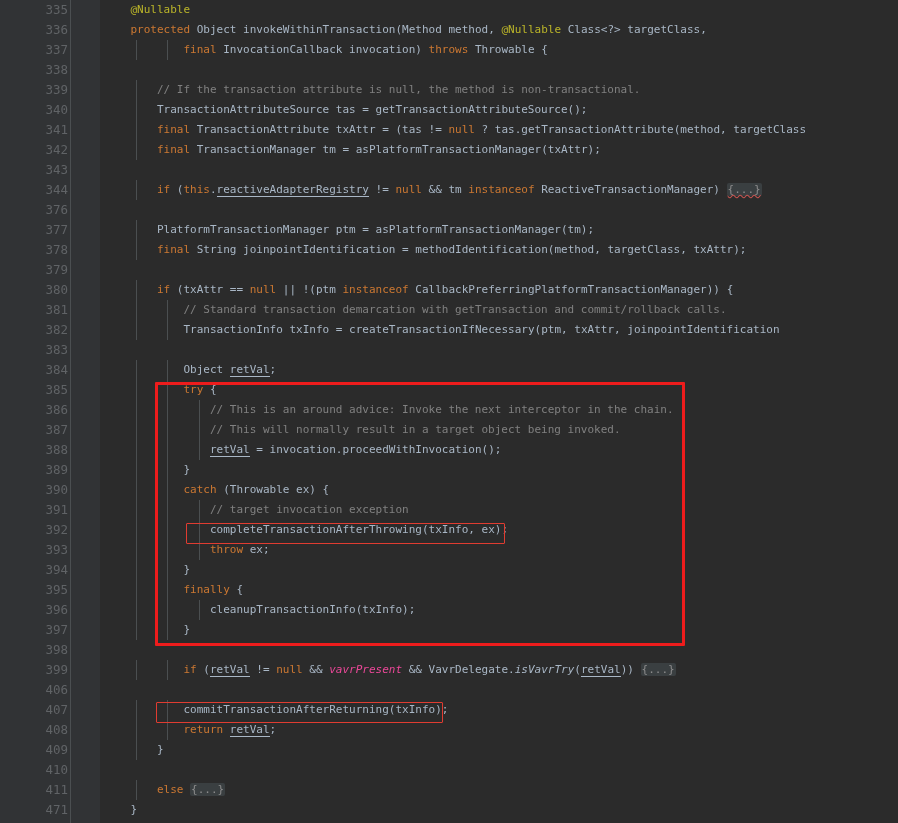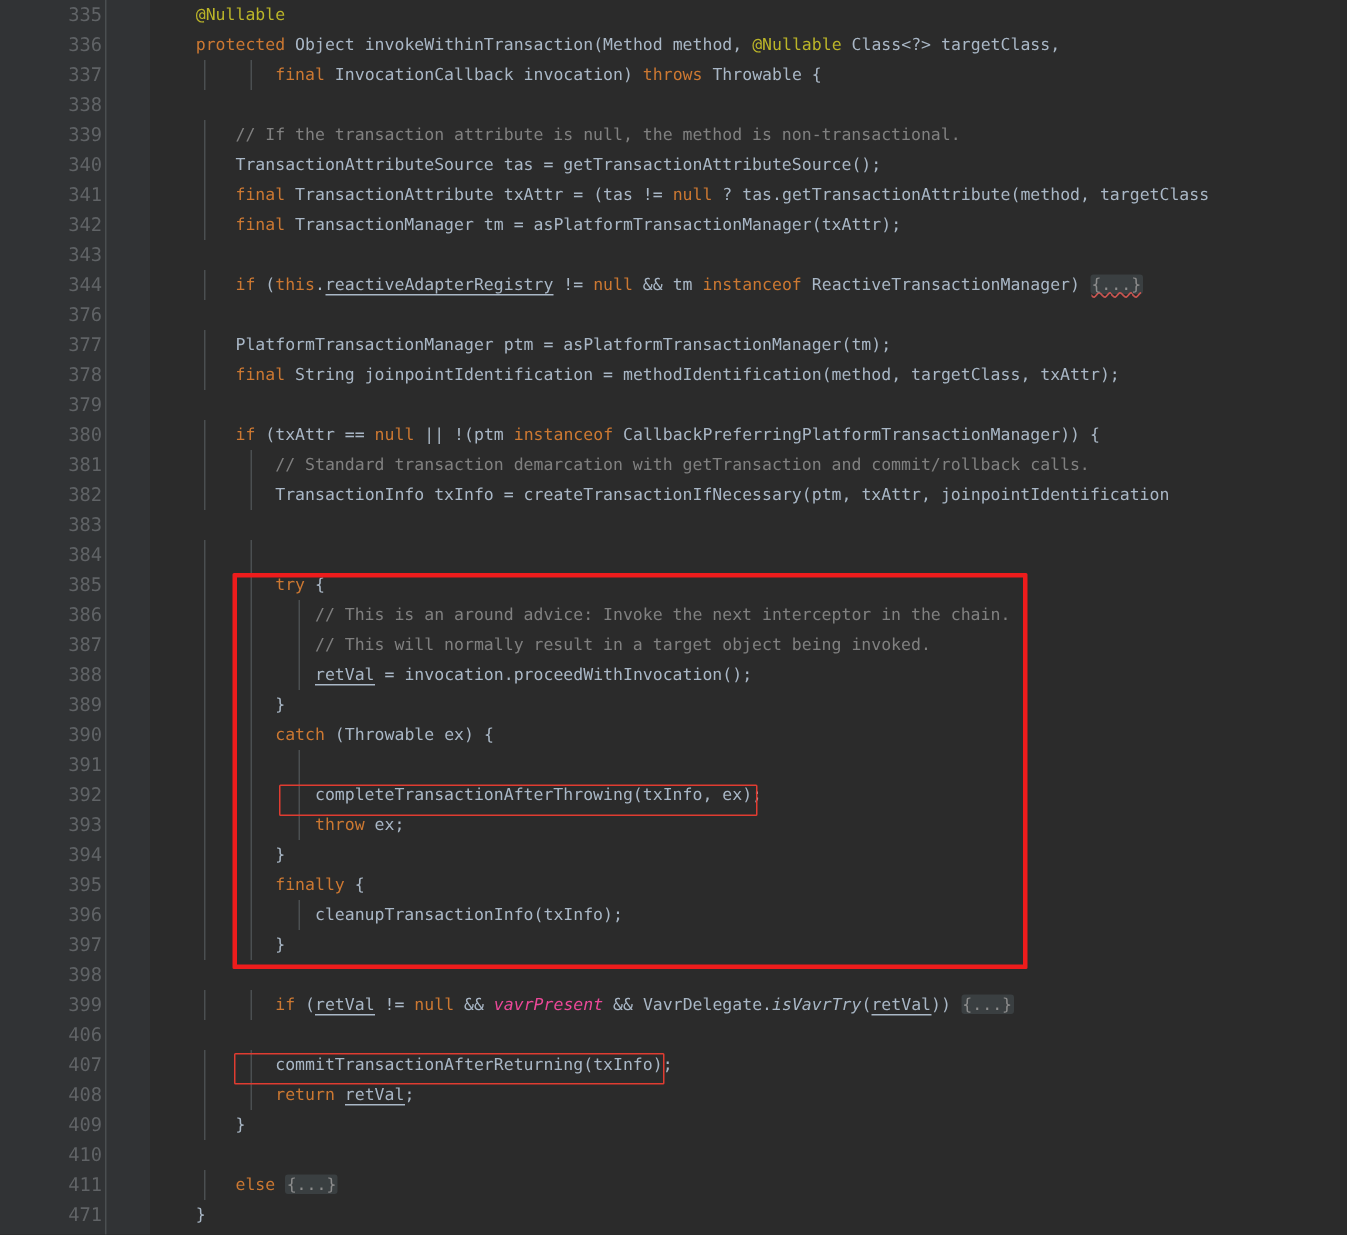"Object retVal;" span { html: none -> <span> <span>Object</span> <span>retVal</span><span>;</span></span> }
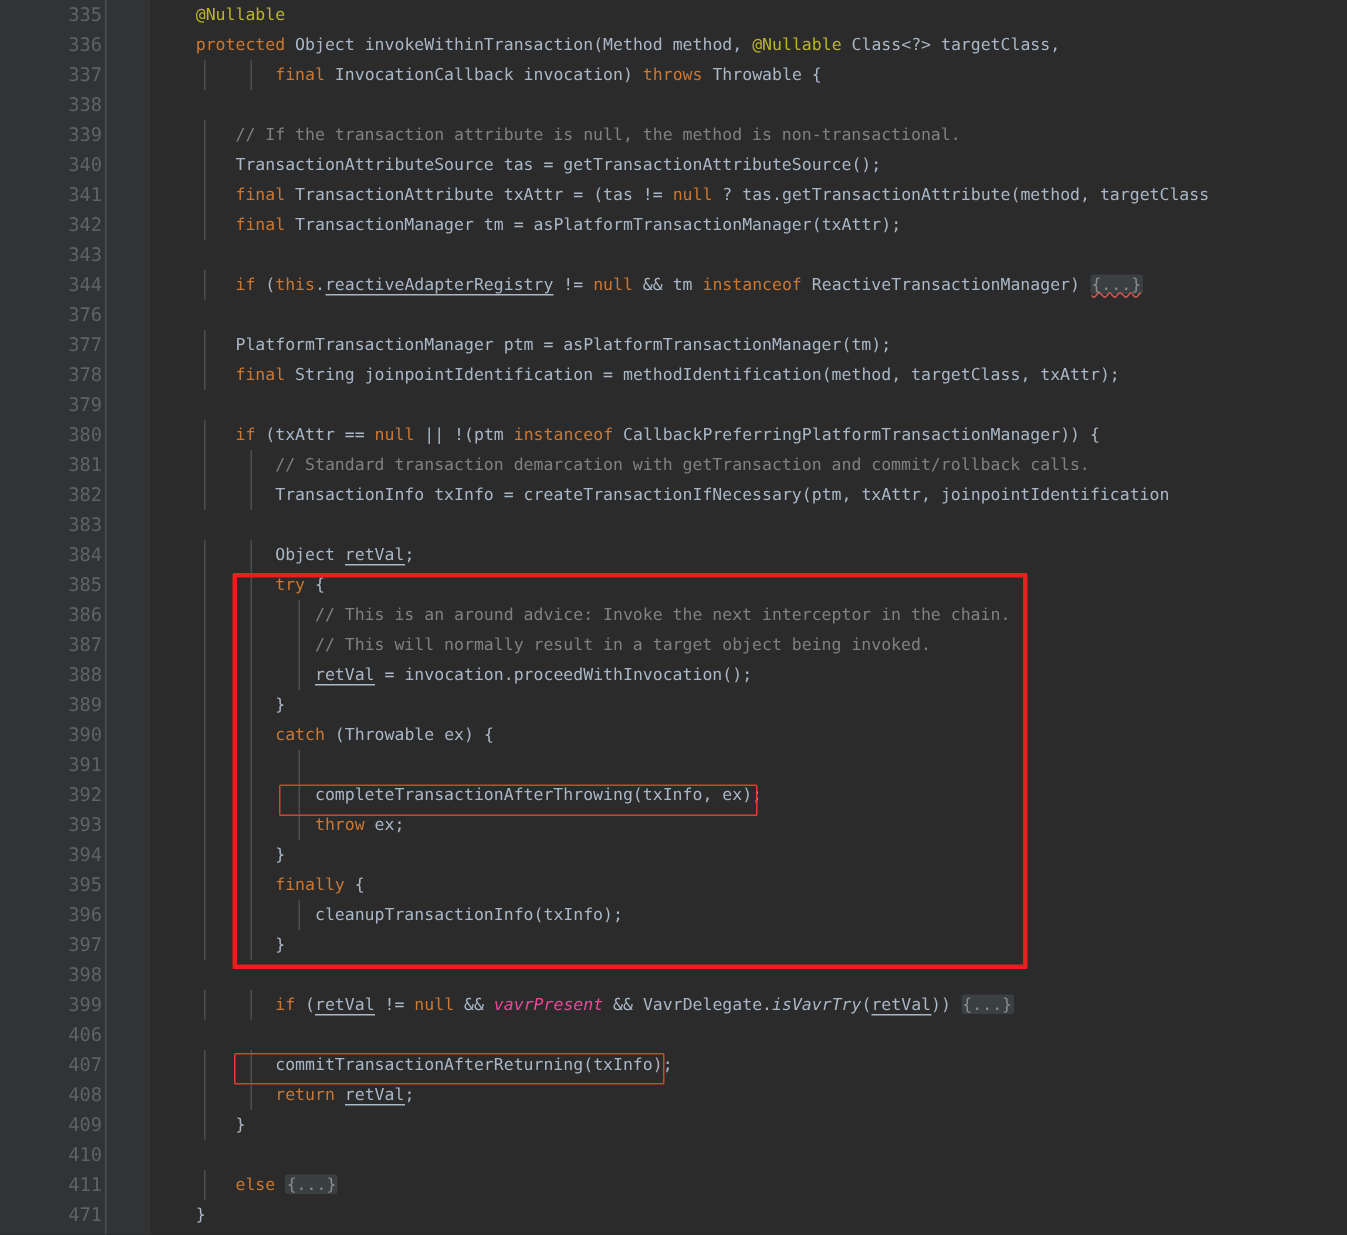"// target invocation exception" span { html: none -> <span> <span>// target invocation exception</span></span> }
